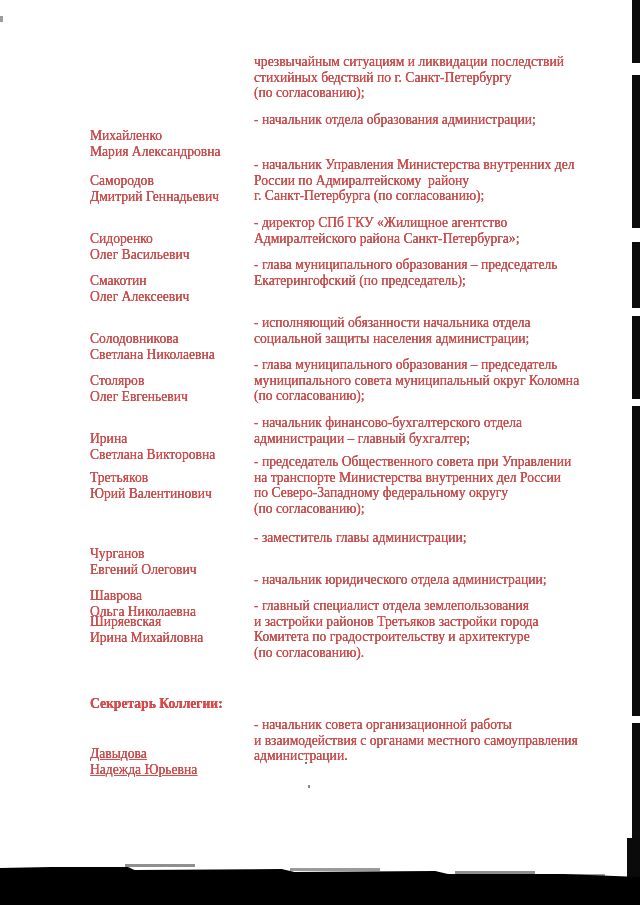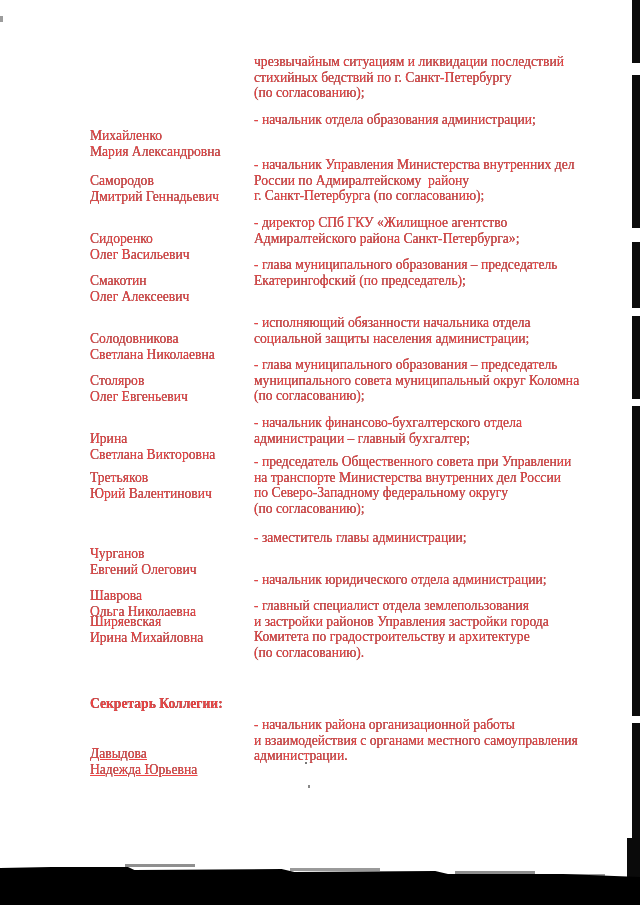"и застройки районов Управления застройки" div.txt { text: Управления -> Третьяков }
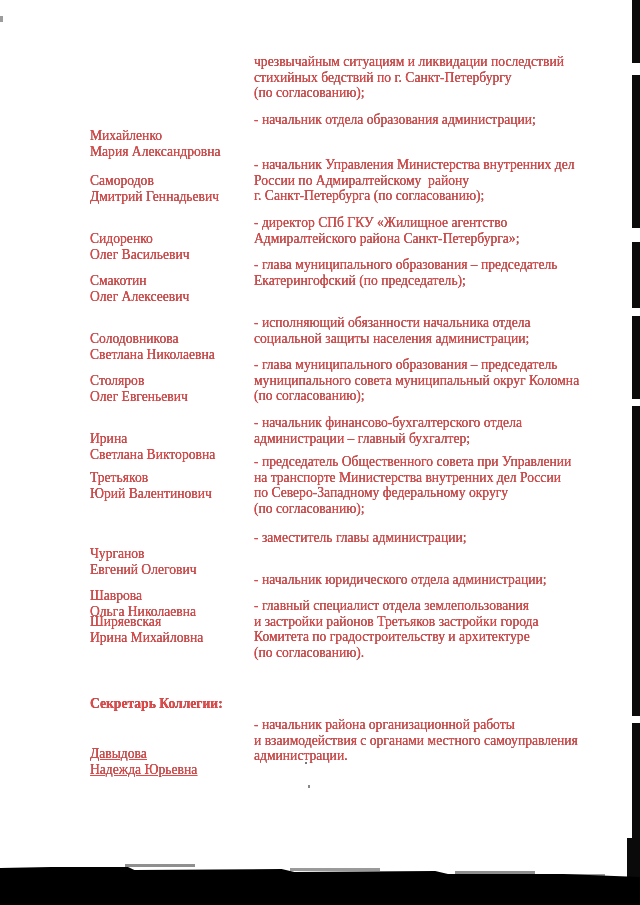"- начальник района организационной" div.txt { text: района -> совета }
